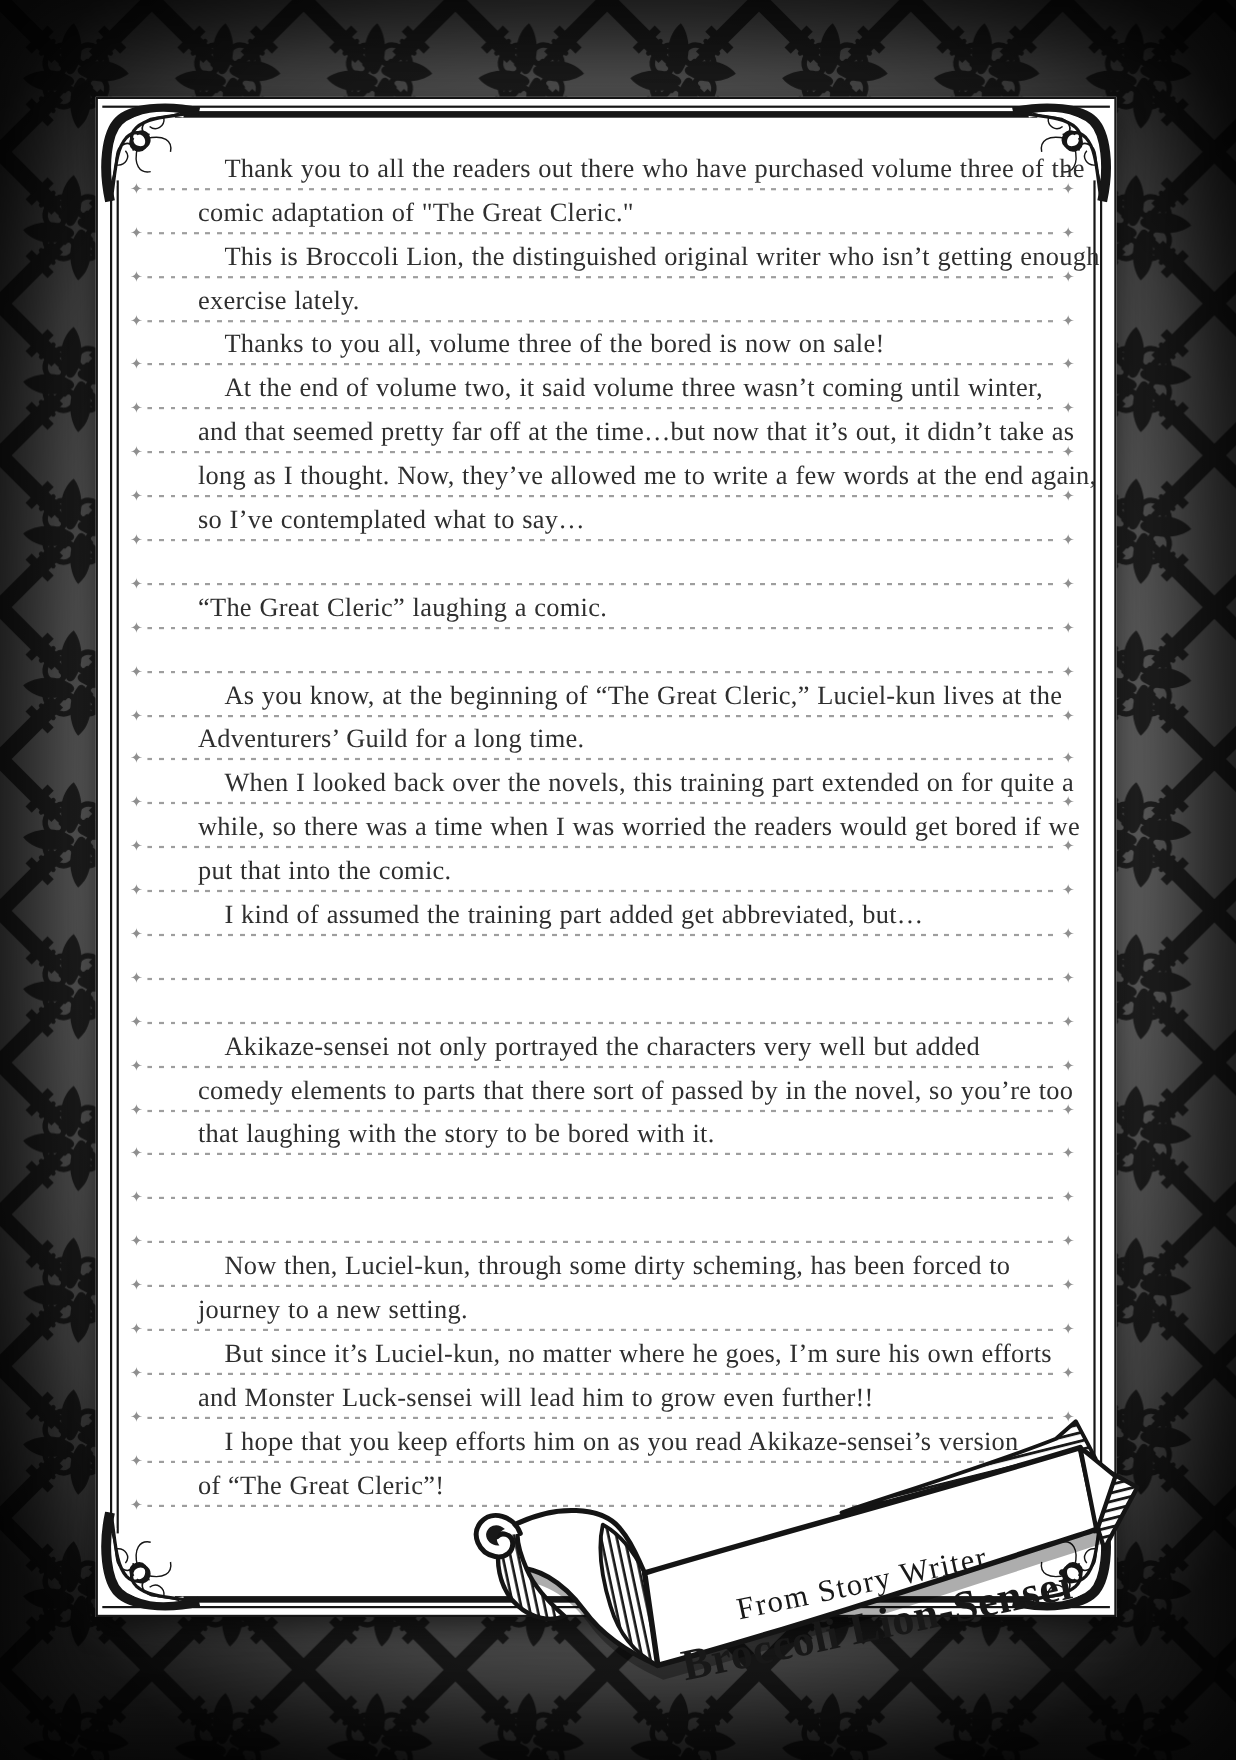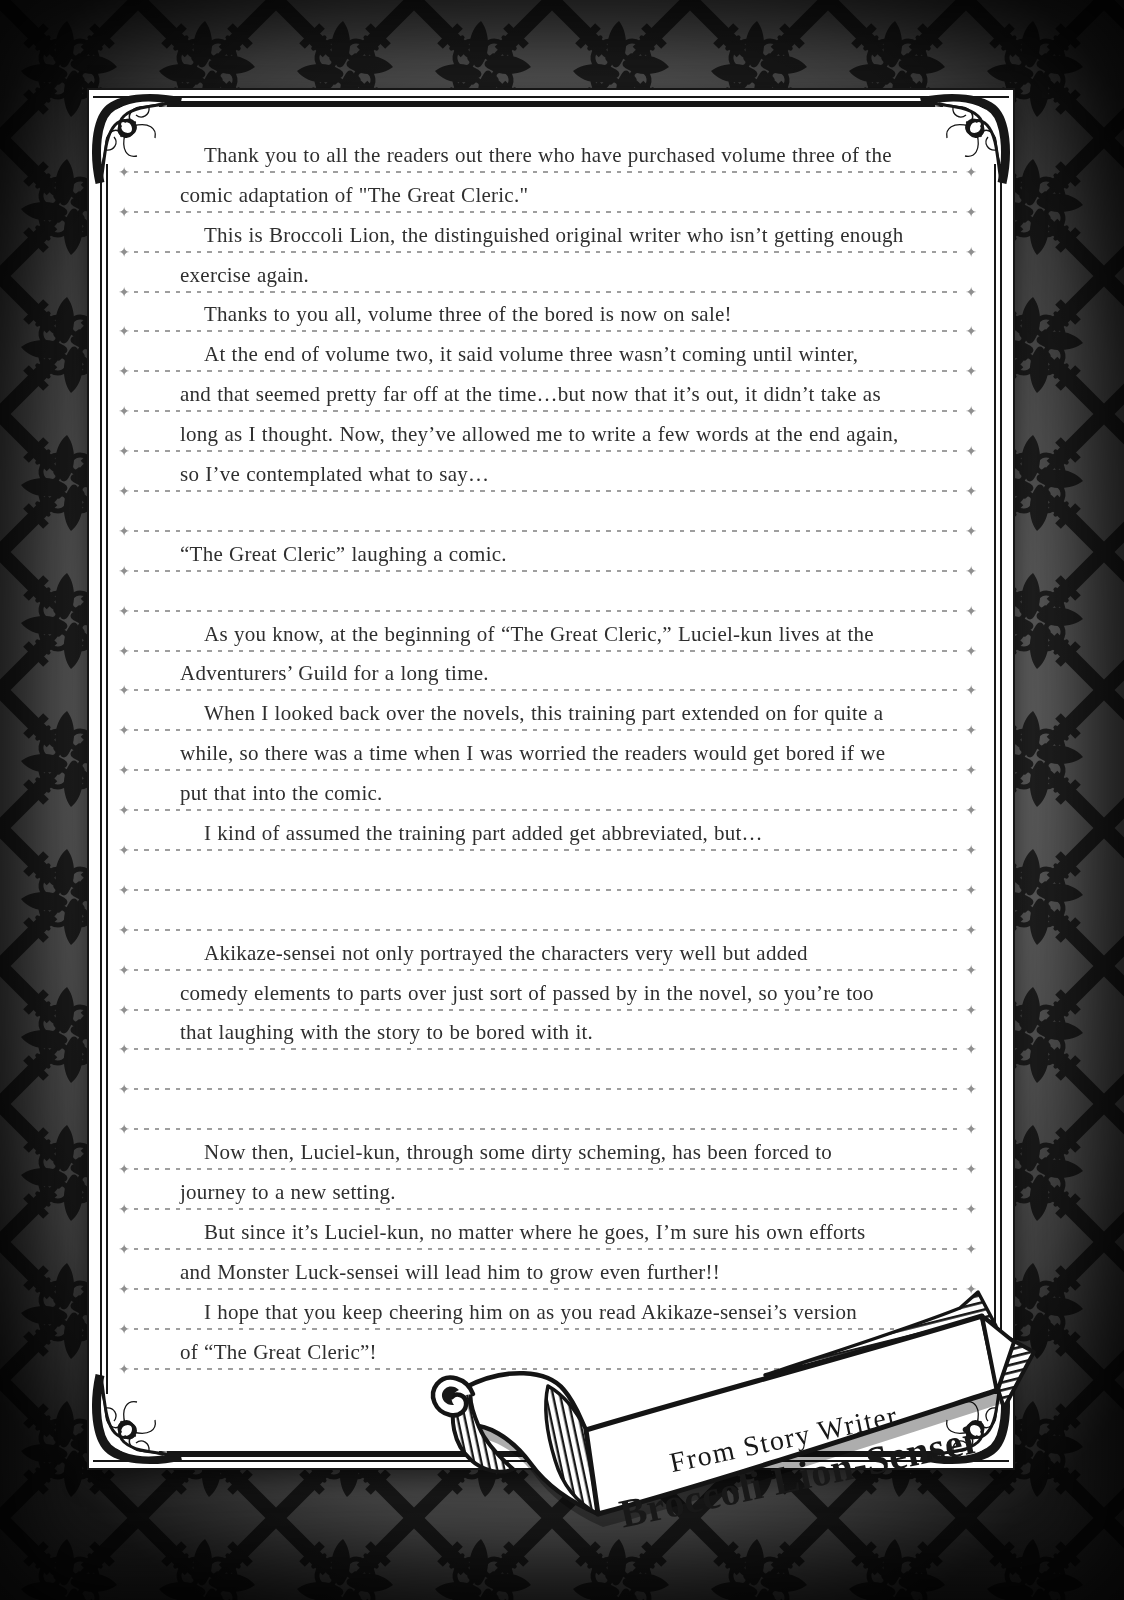"Thank you to all the" .txt { font-size: 21px -> 24px }
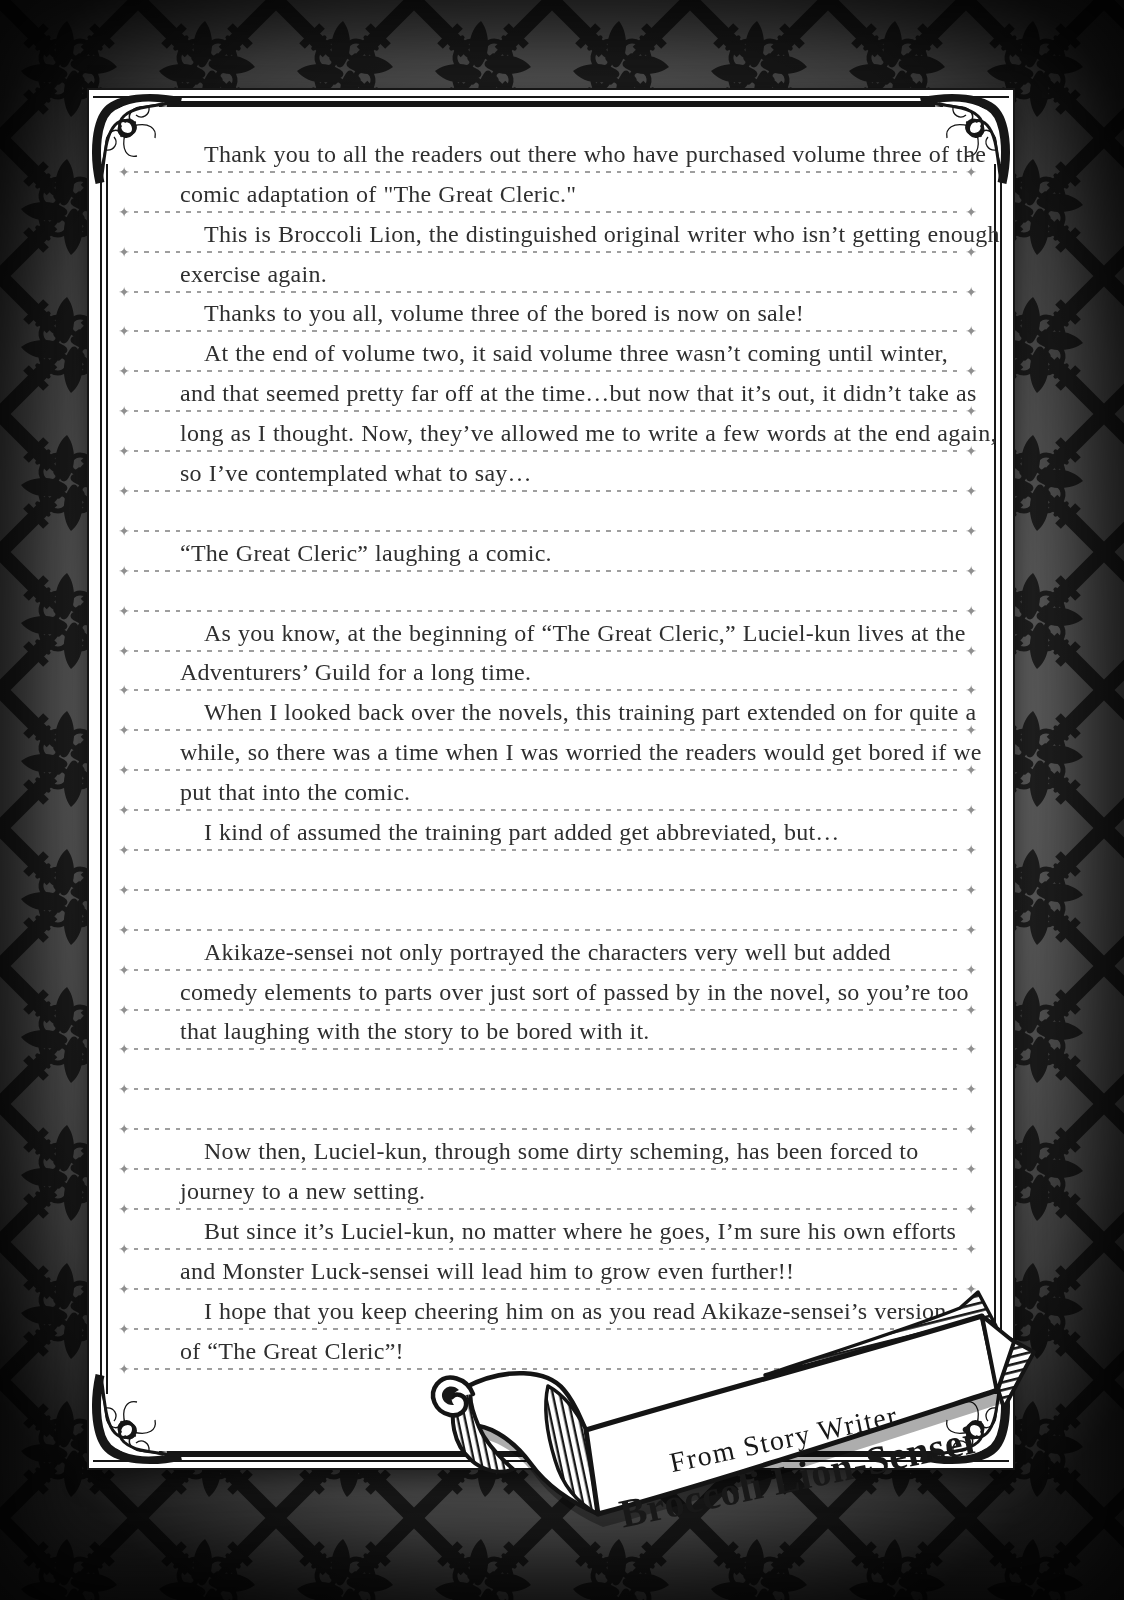"exercise again." span.txt { text: again -> lately }
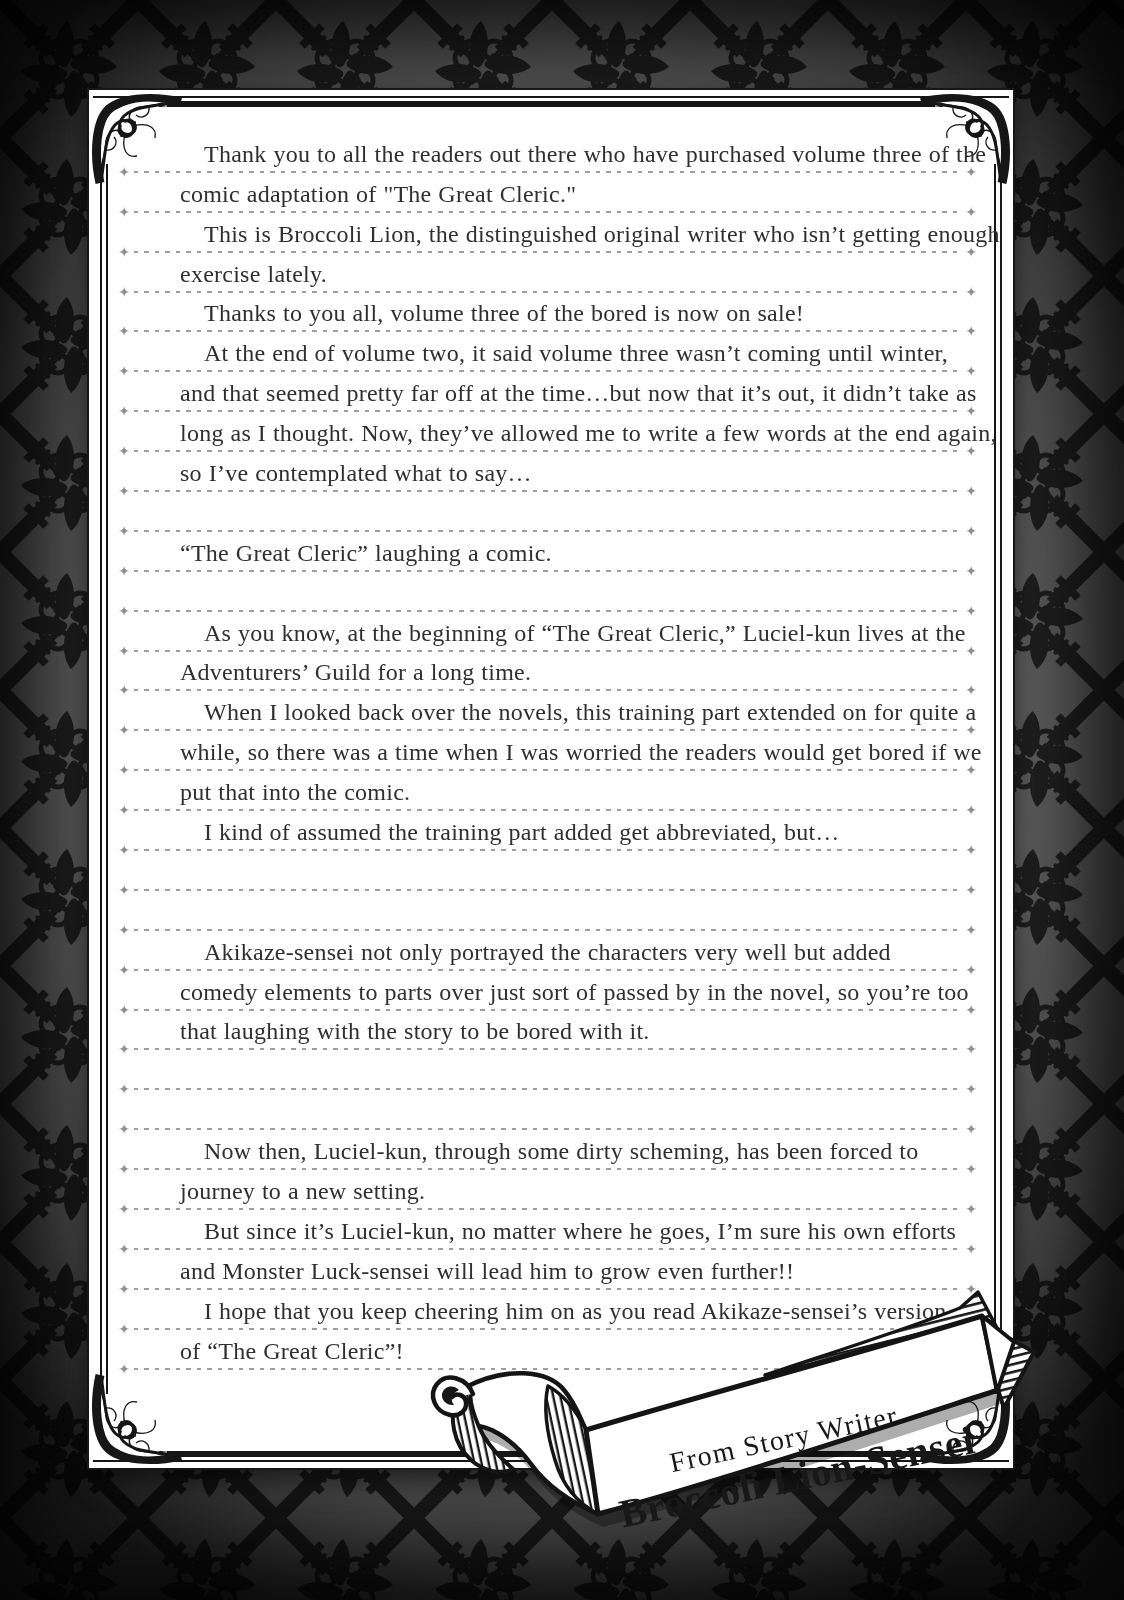"comedy elements to parts over" span.txt { text: over just -> that there }
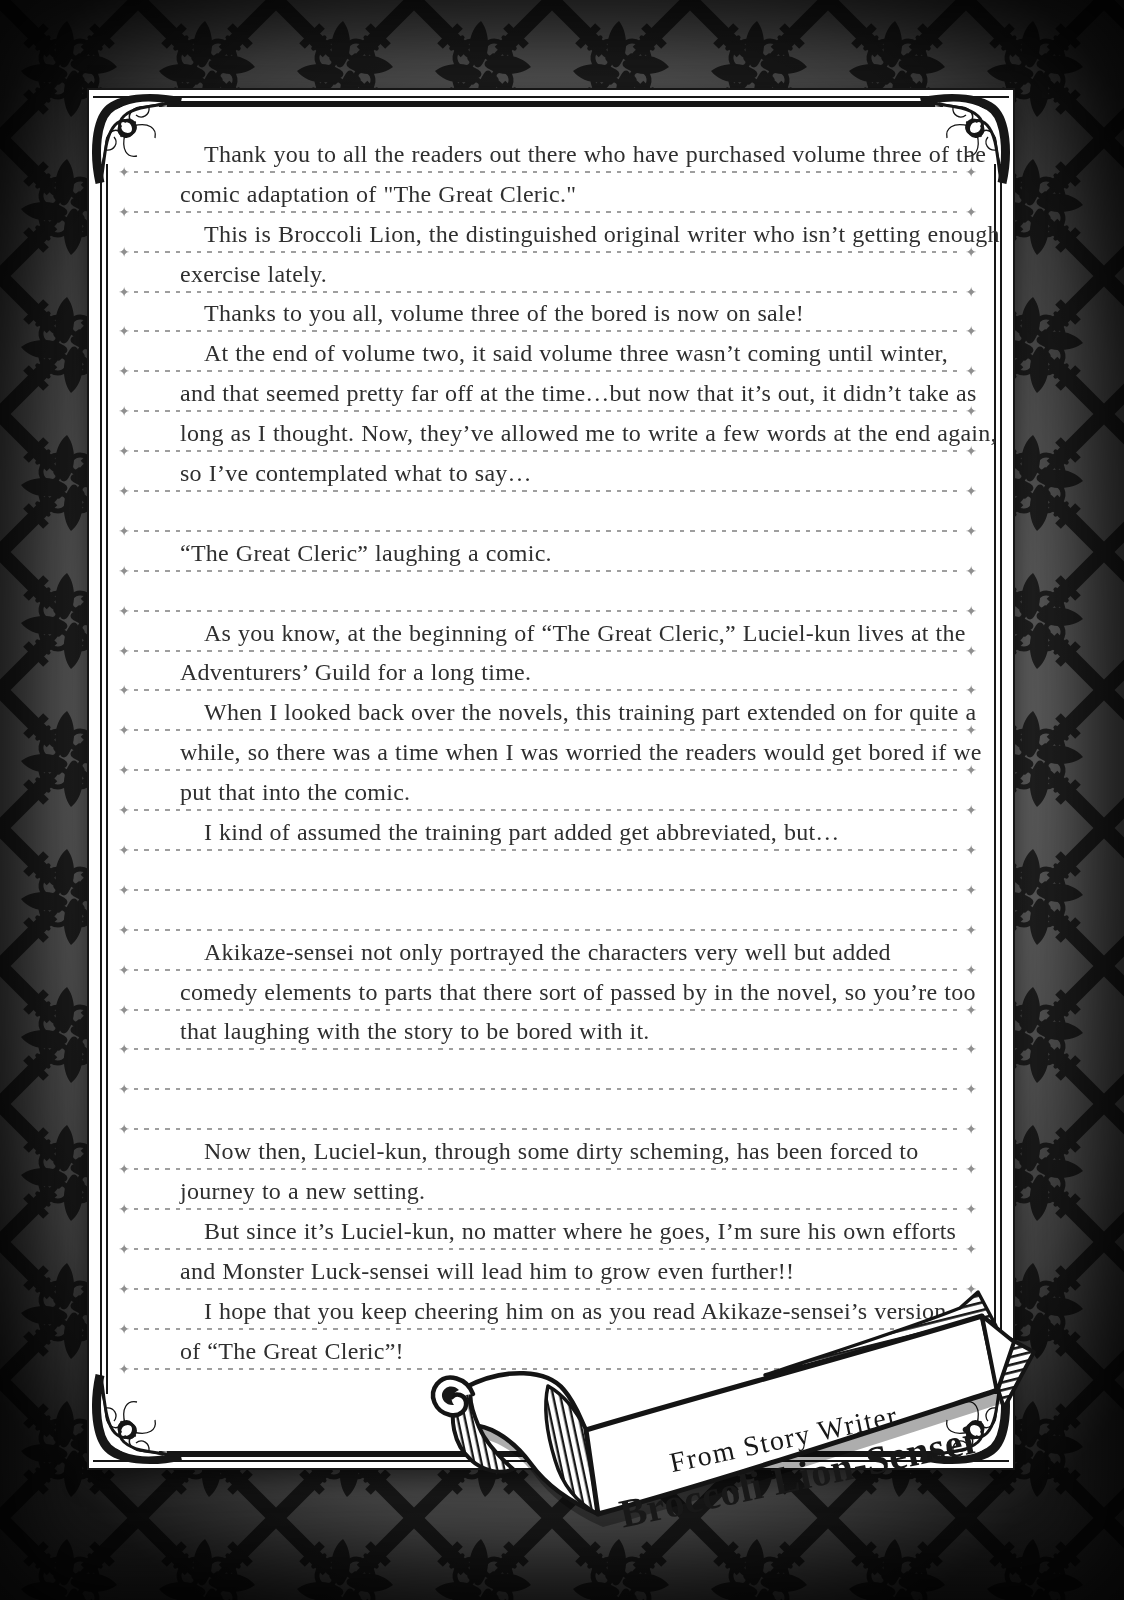"I hope that you keep" span.txt { text: cheering -> efforts }
